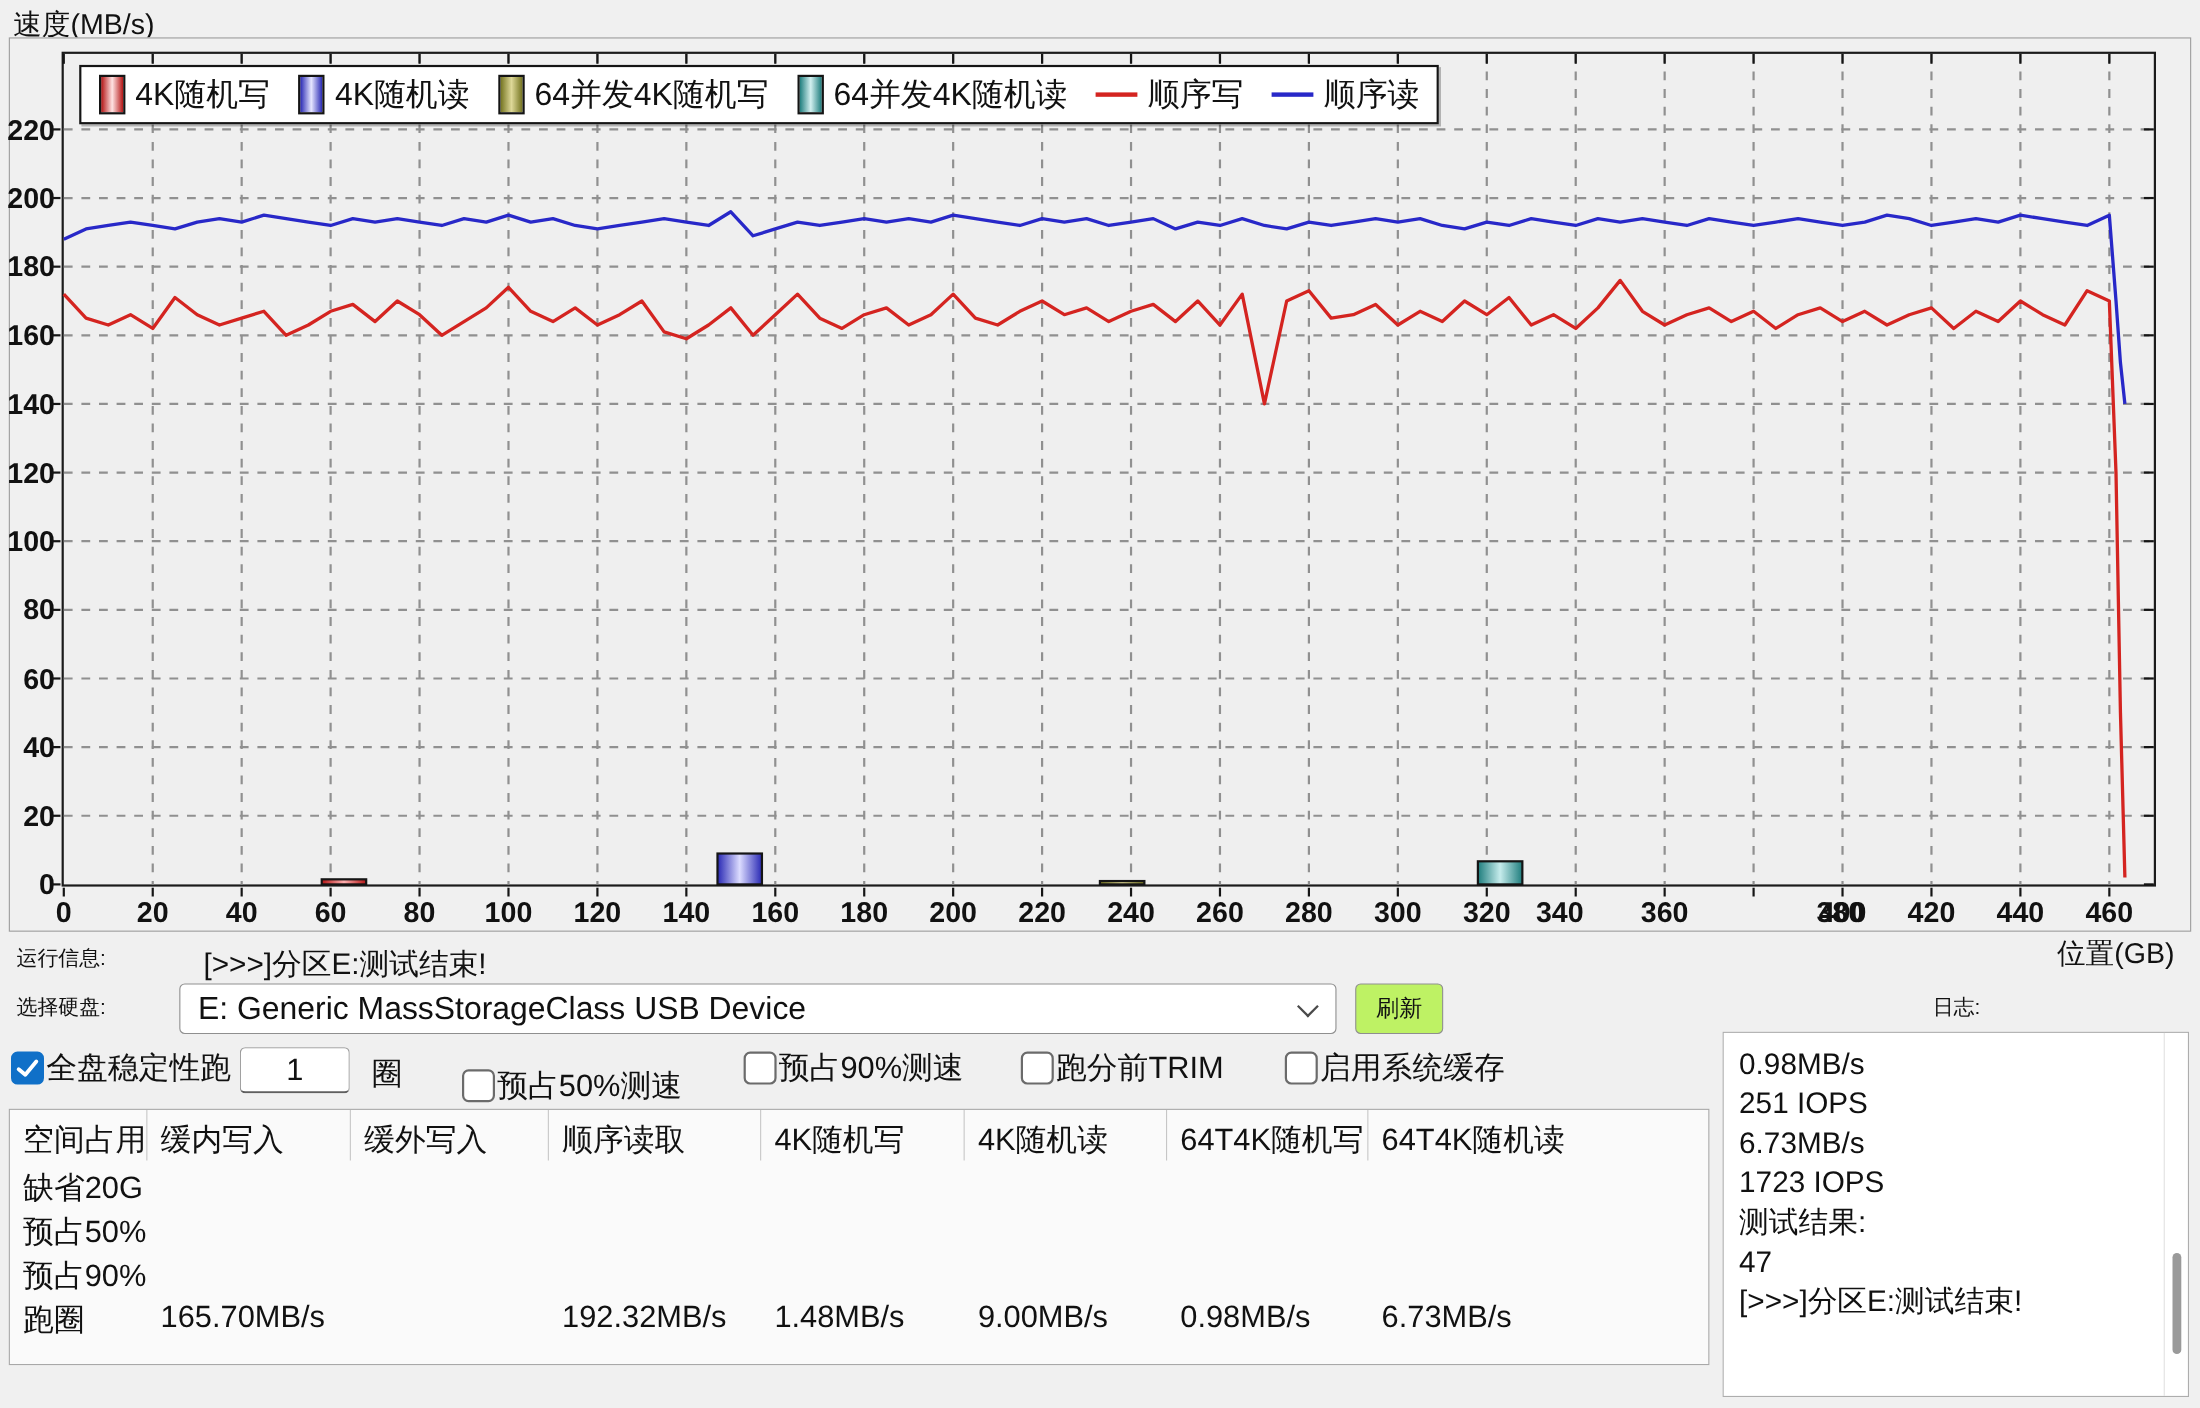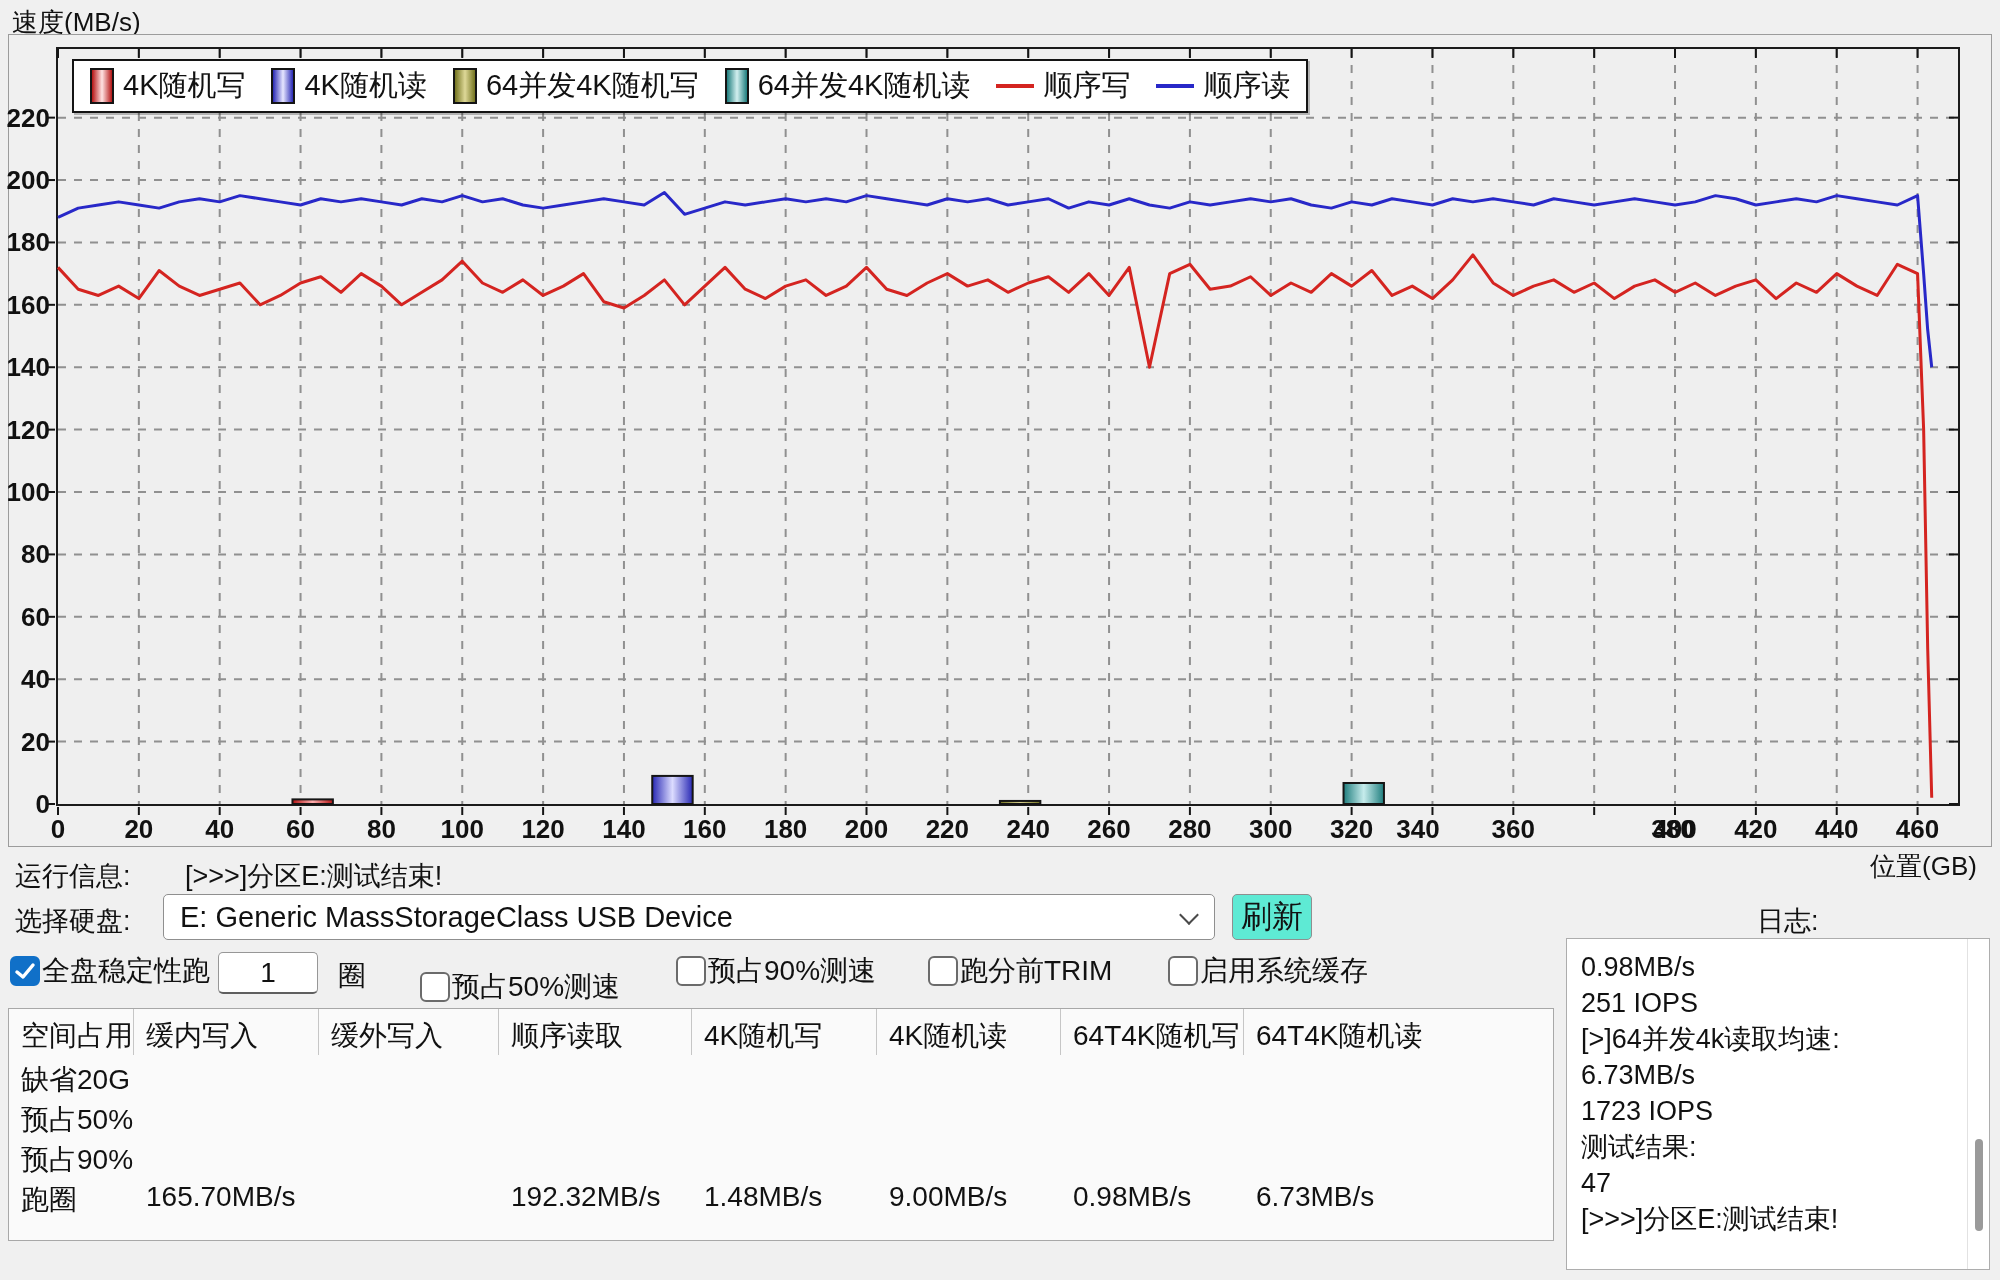"运行信息:" .lbl { font-size: 27px -> 19px }
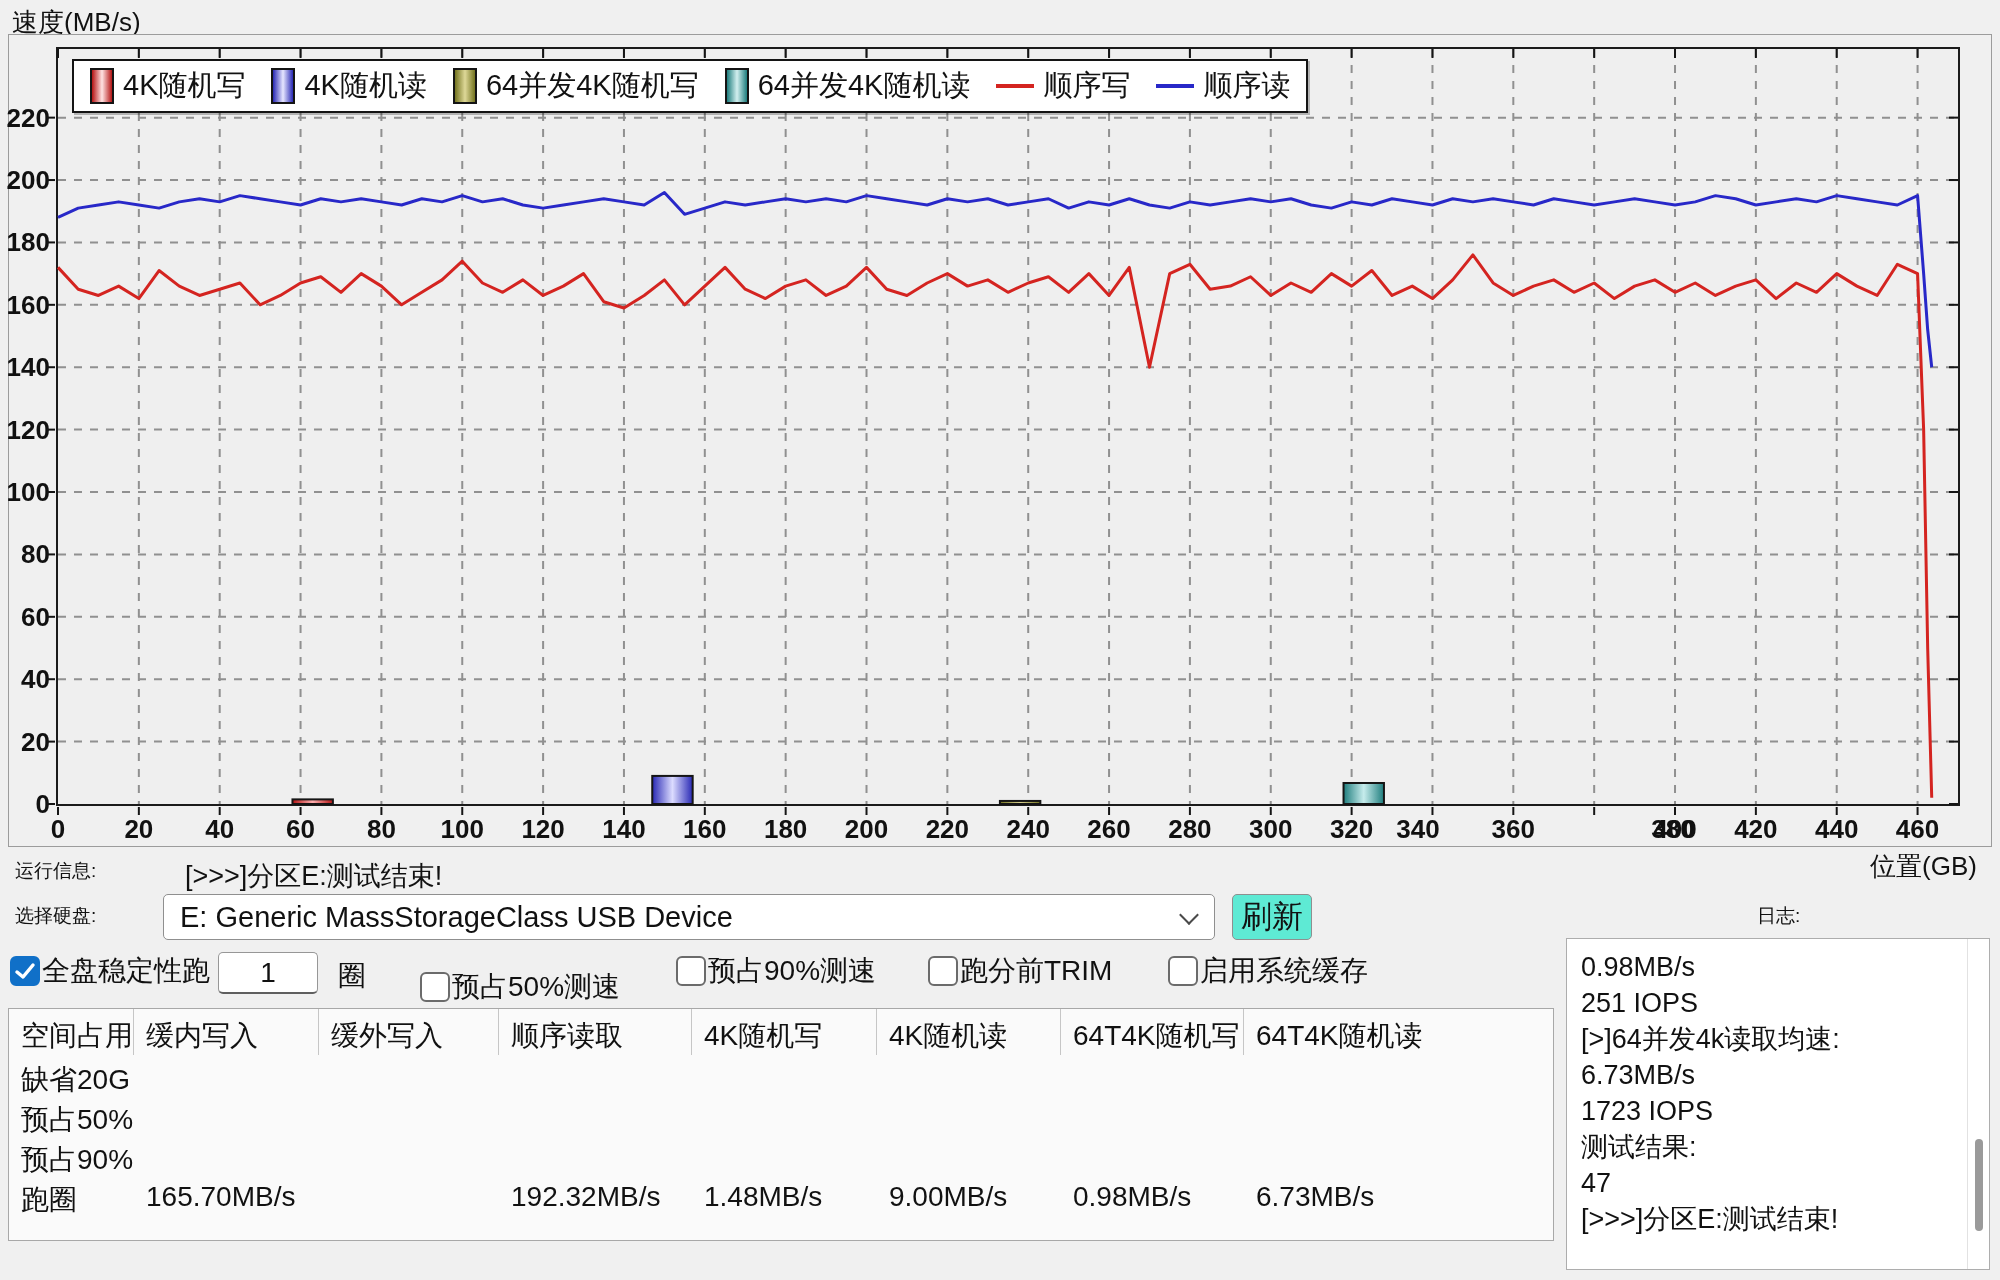"刷新" .refresh-btn { background: #5eead4 -> #bef264; font-size: 31px -> 21px }
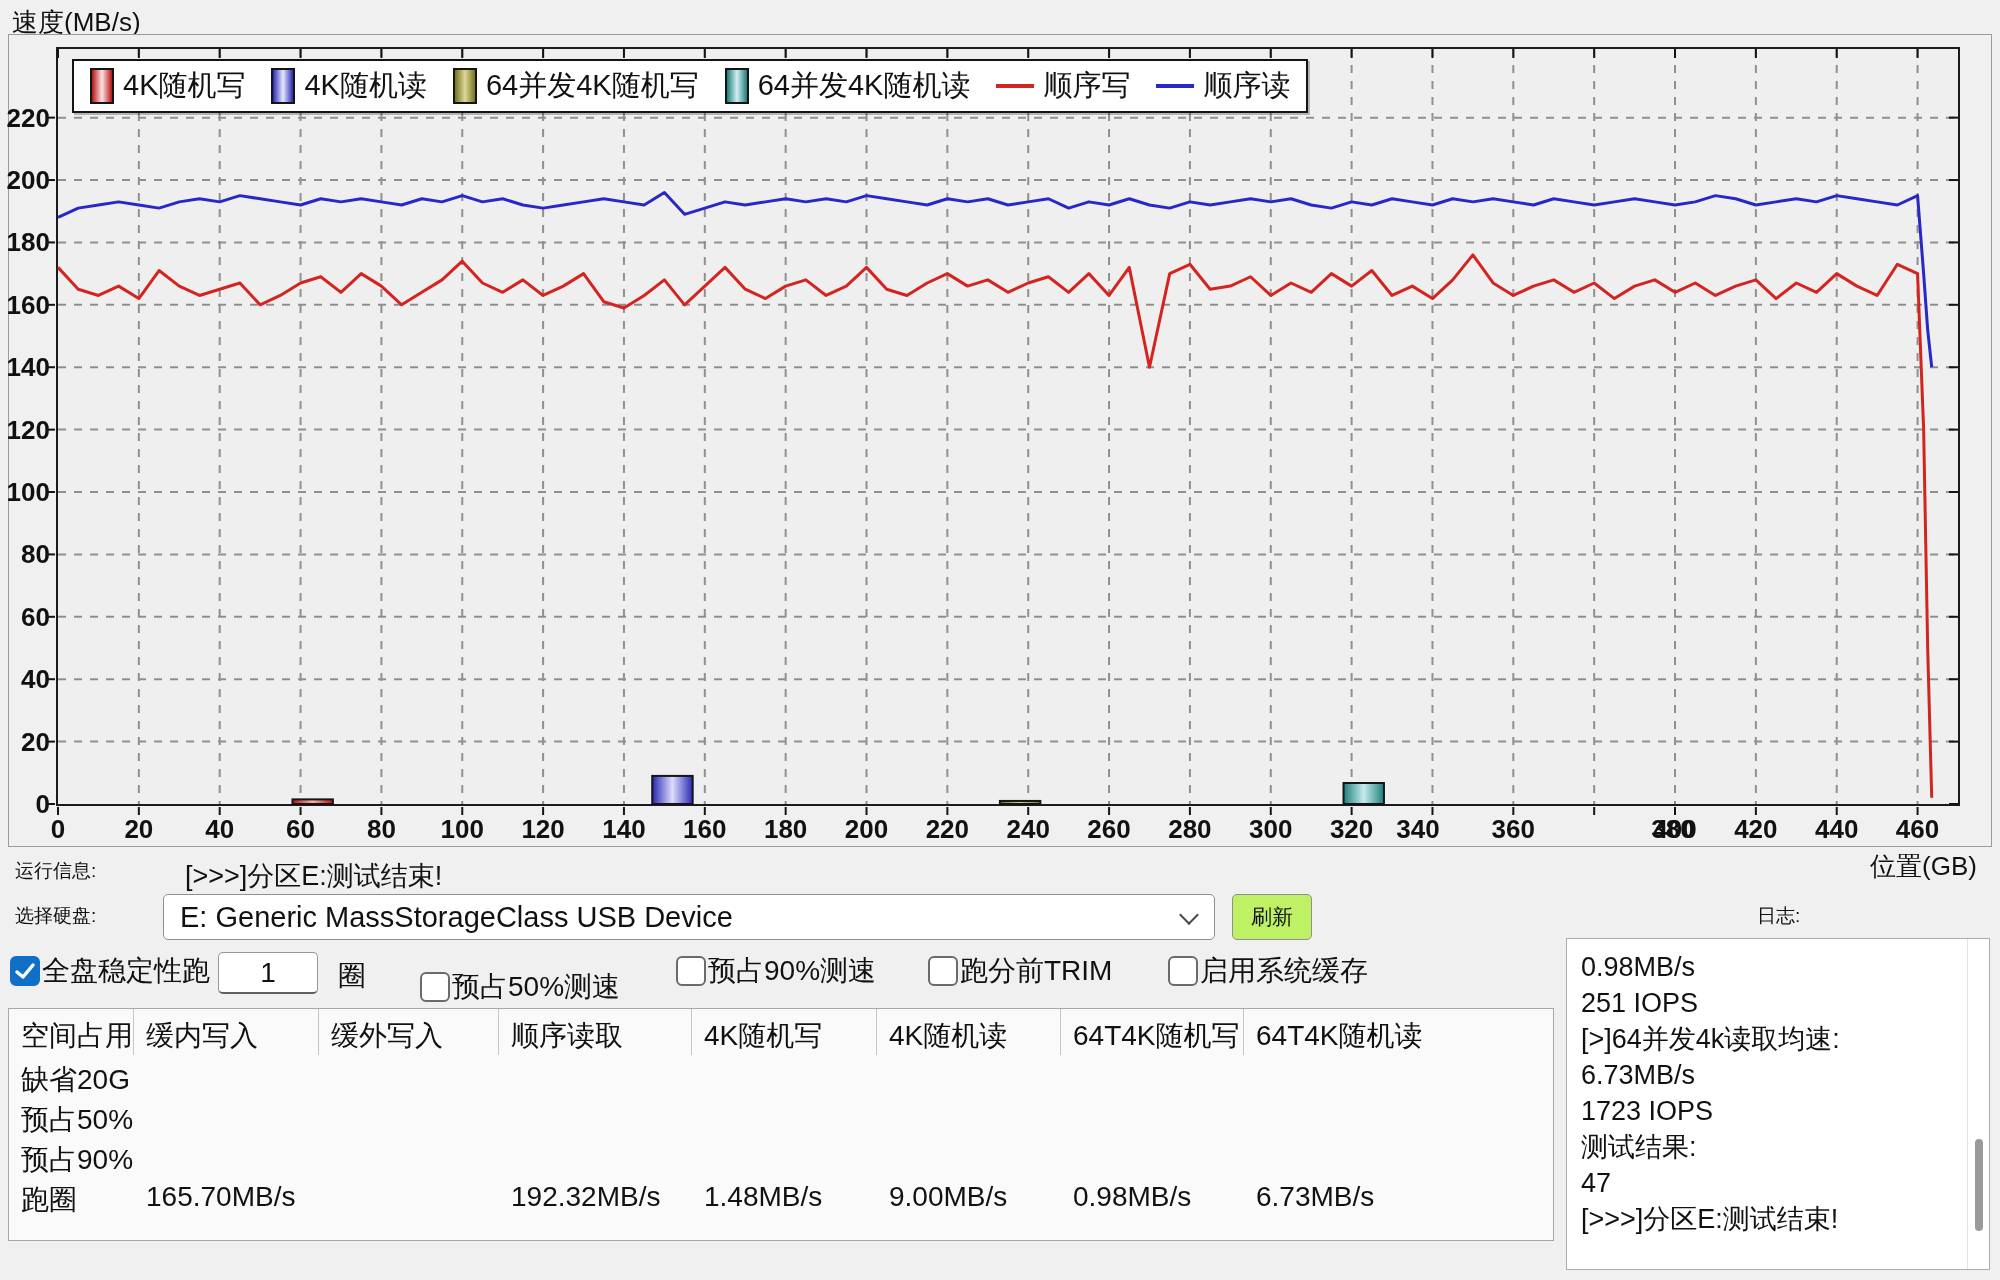"[>]64并发4k读取均速:" div.log-line { html: <div>[&gt;]64并发4k读取均速:</div> -> none }
